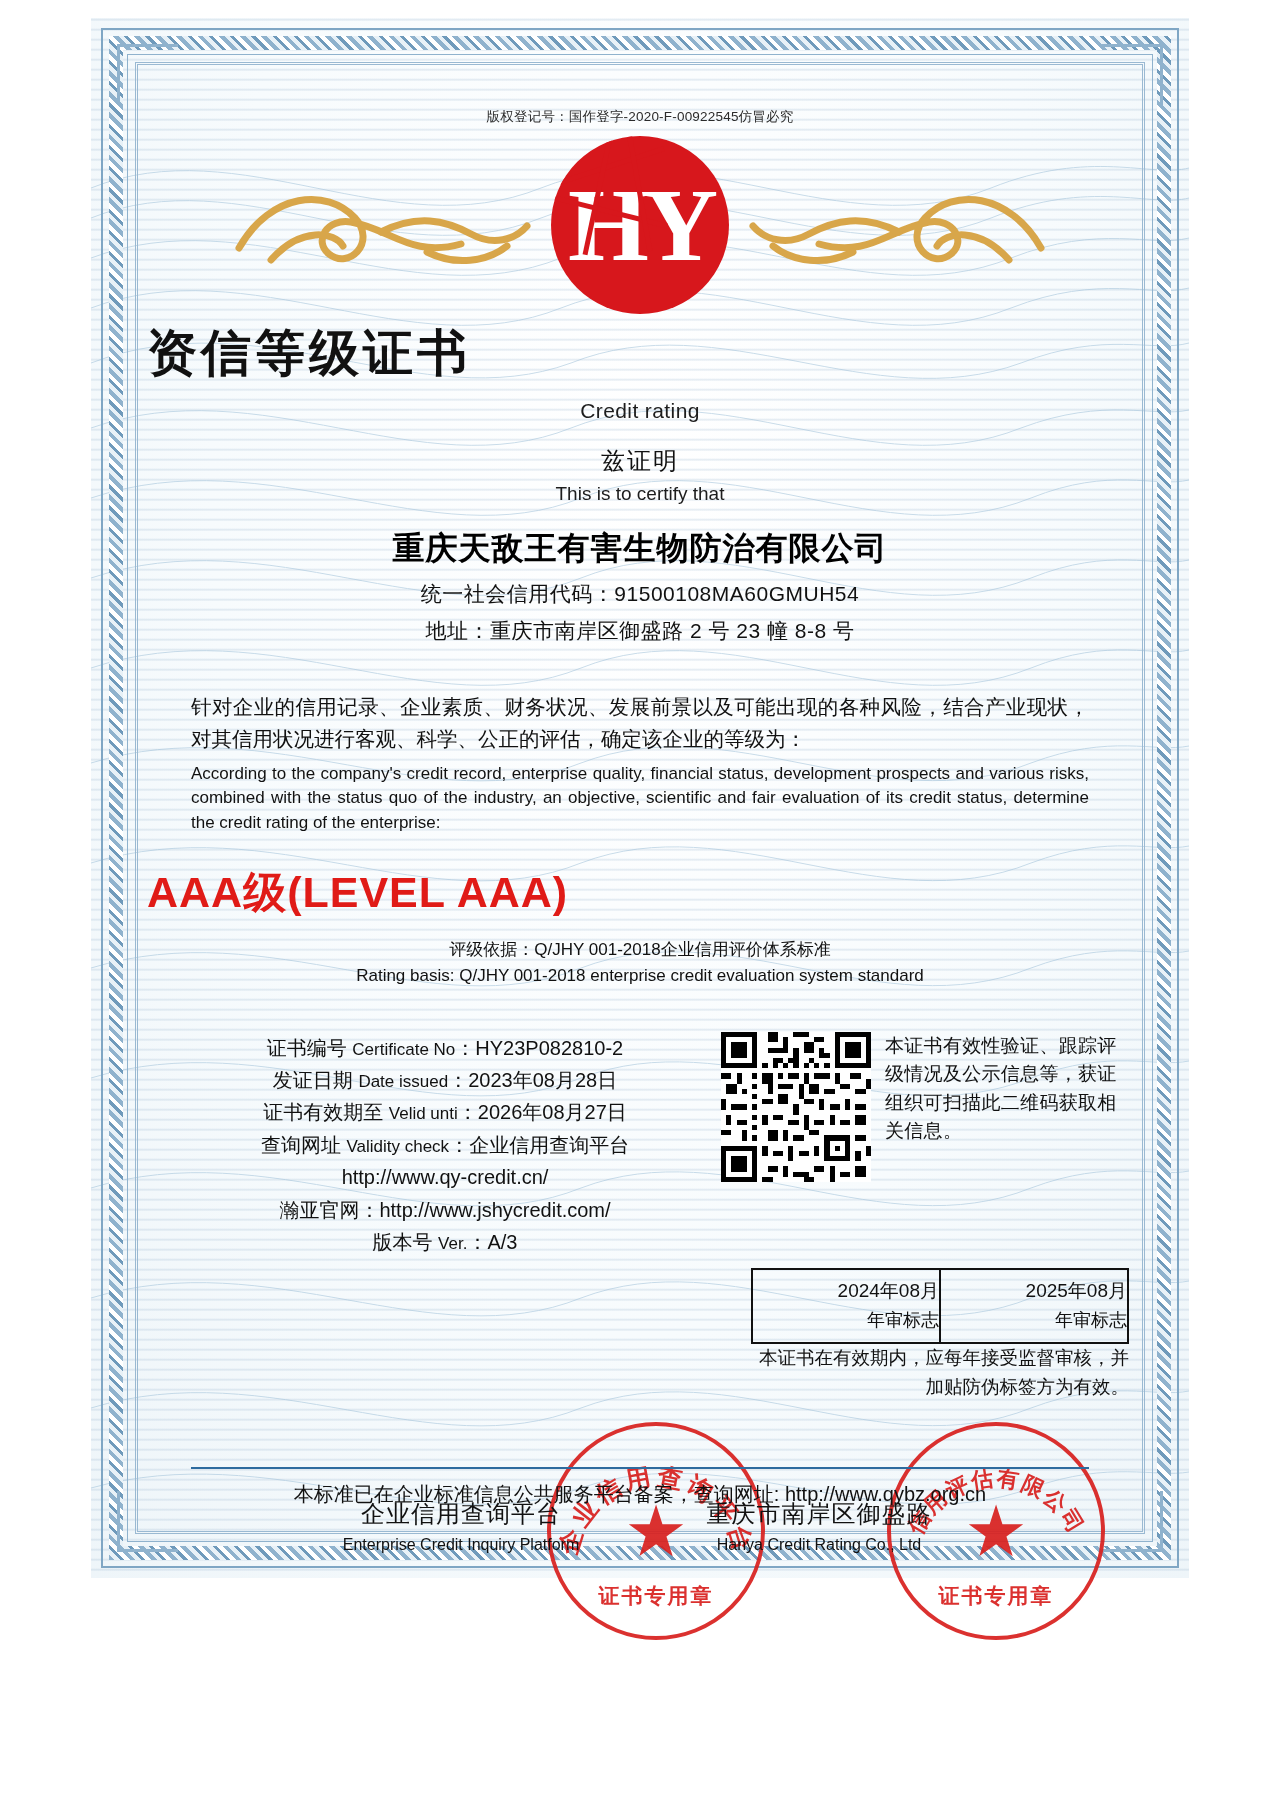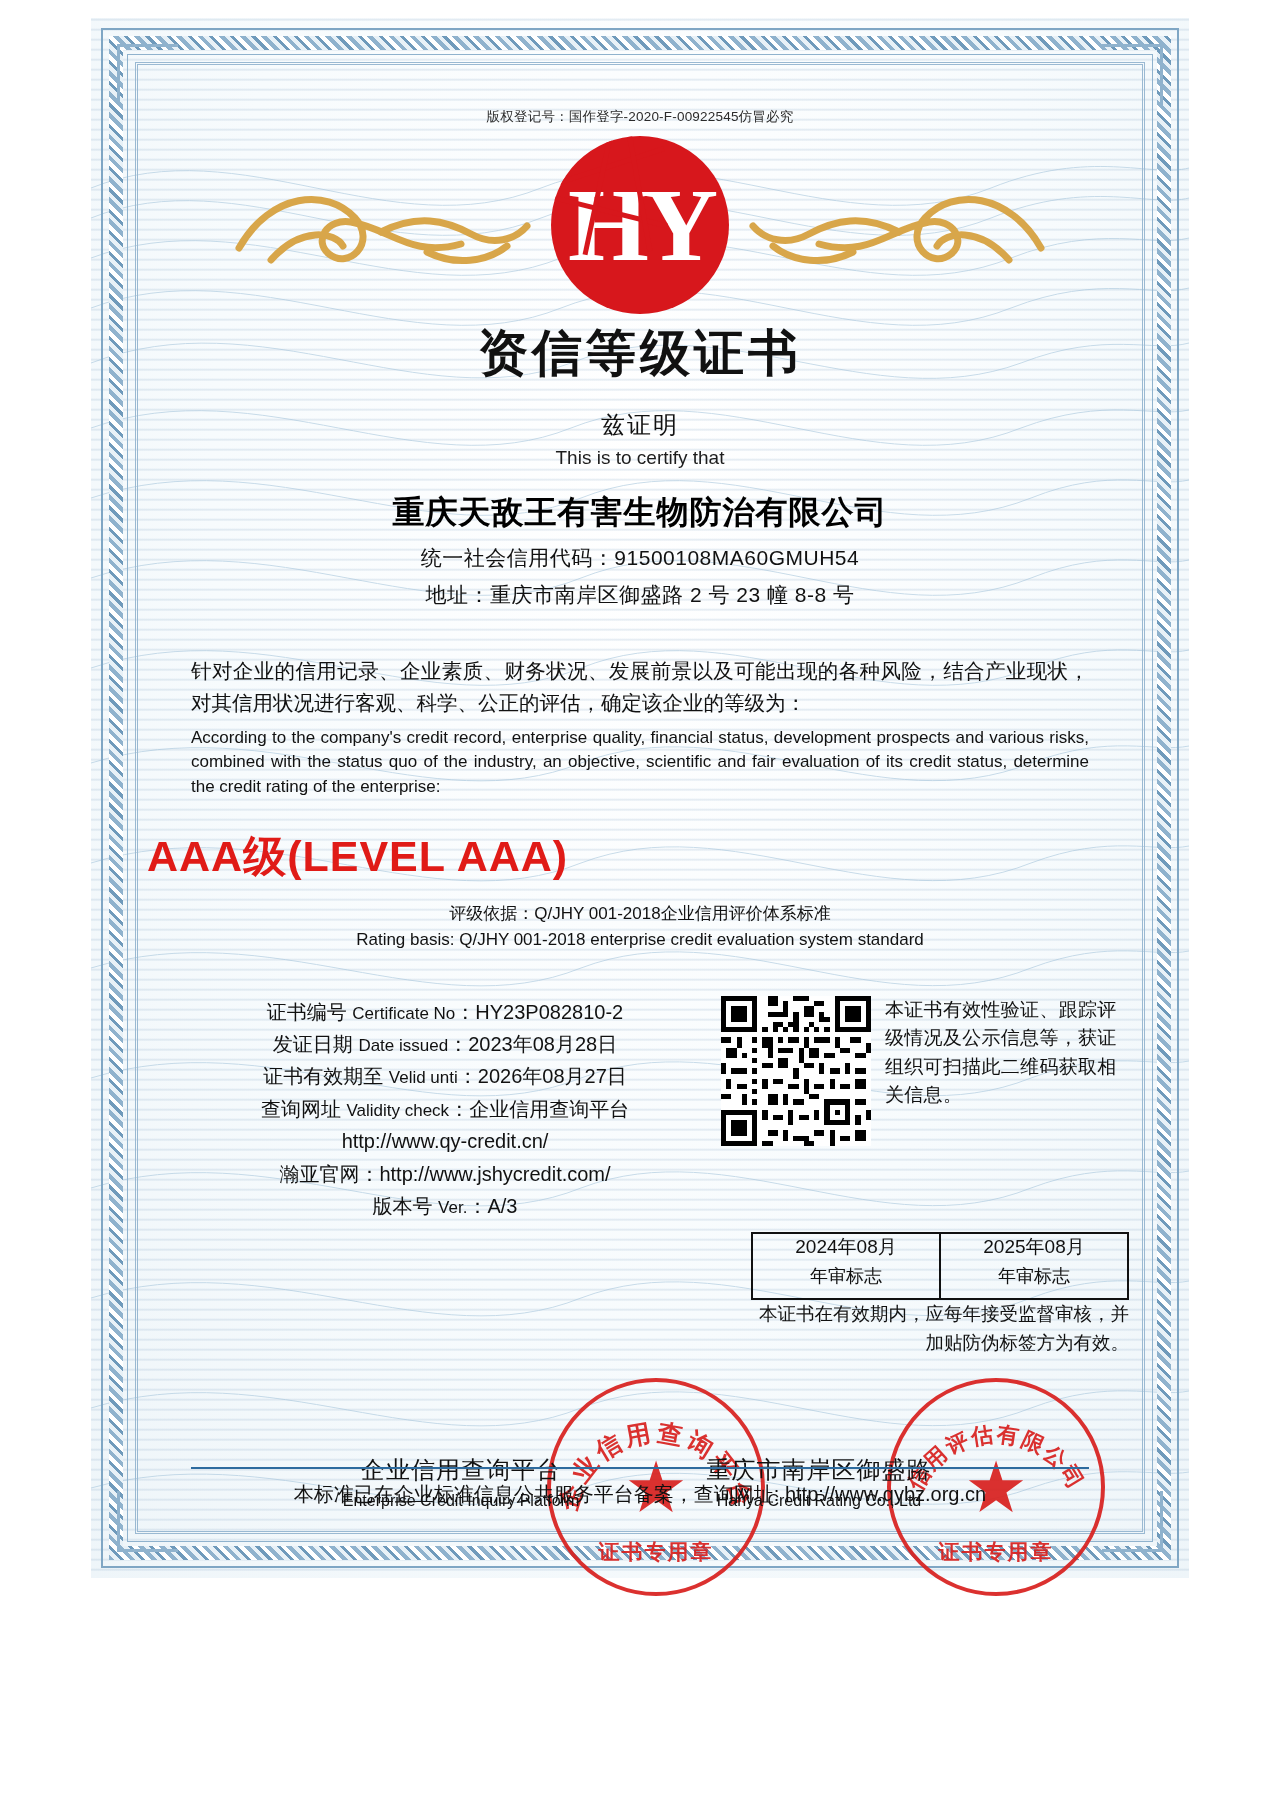"资信等级证书" .title-cn { text-align: center -> none }
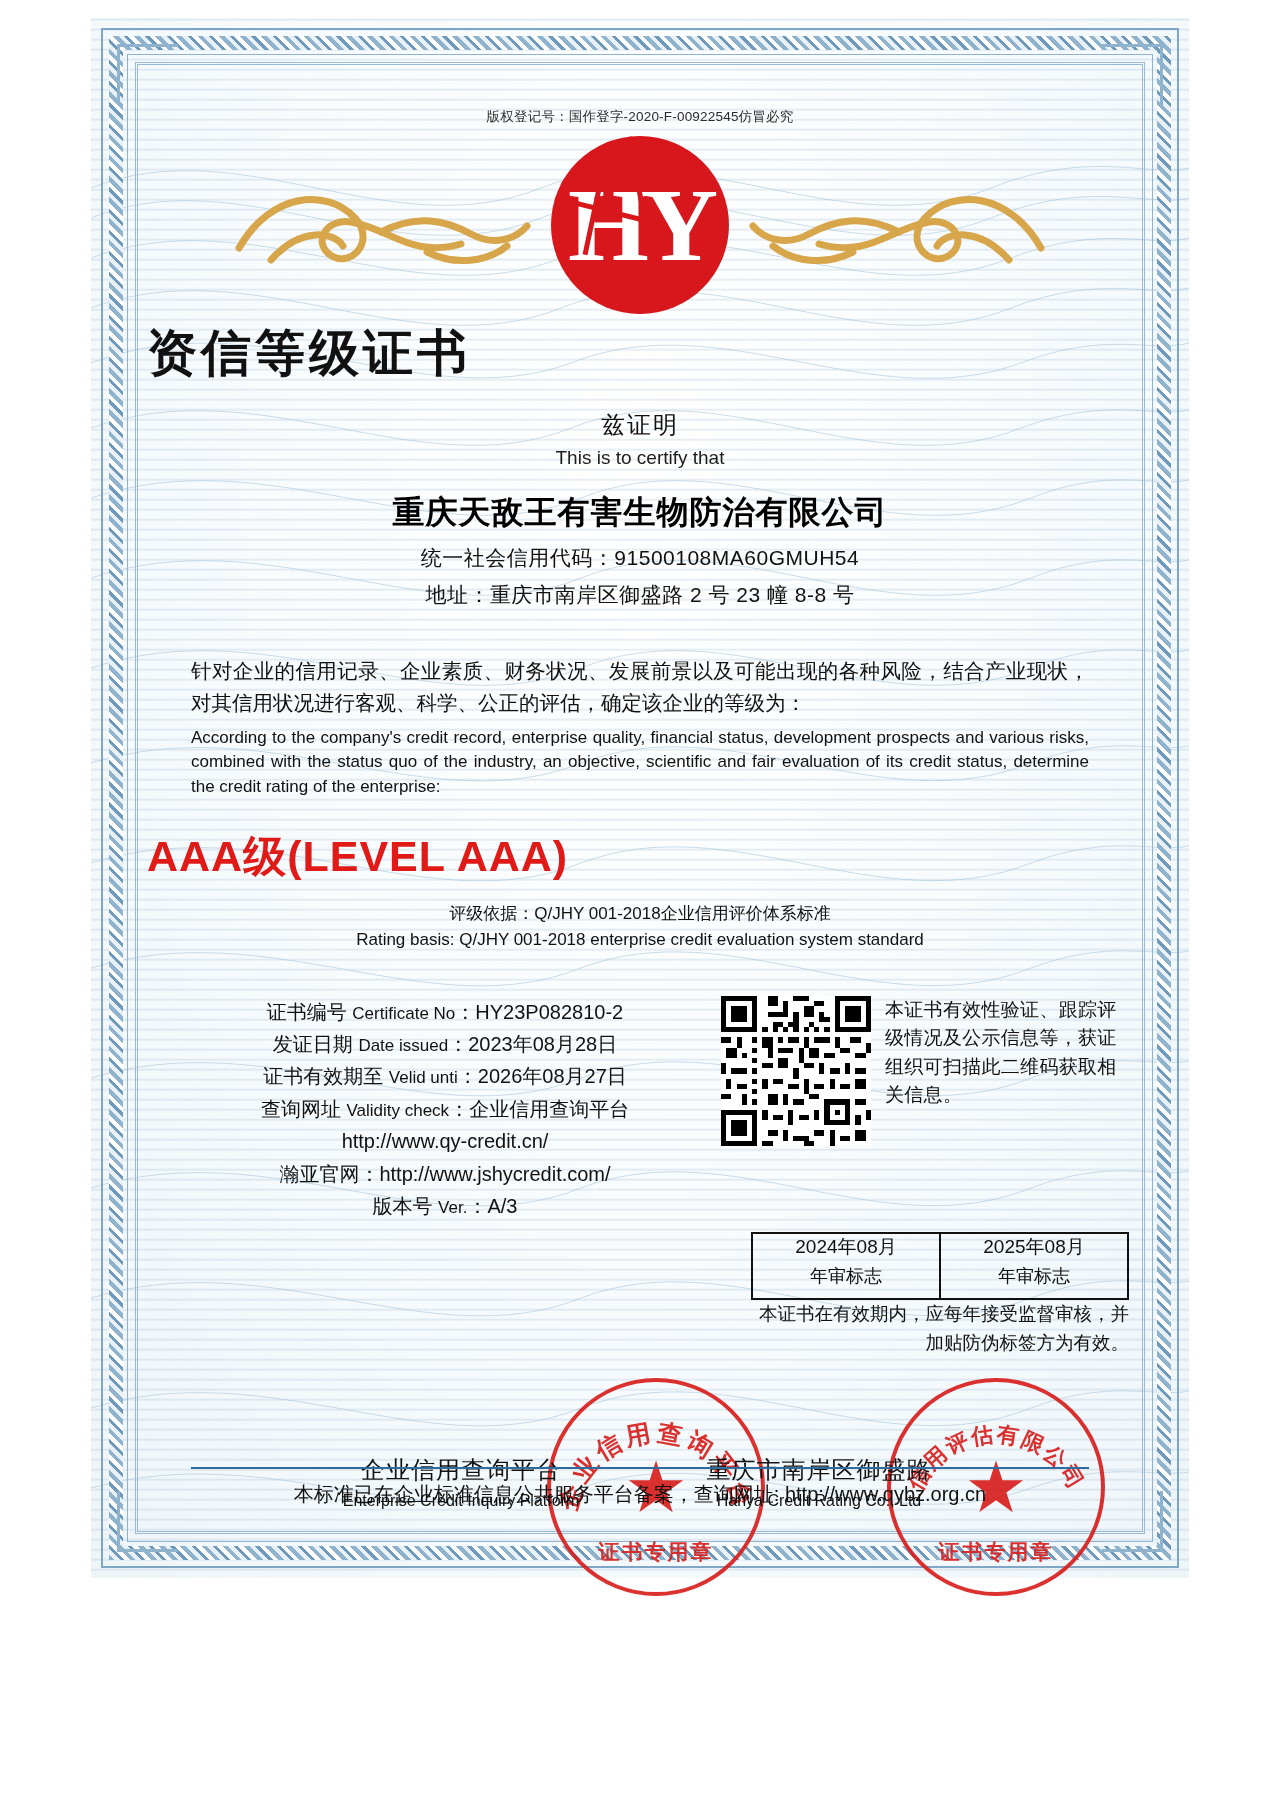"Credit rating" div.title-en { html: none -> <div>Credit rating</div> }
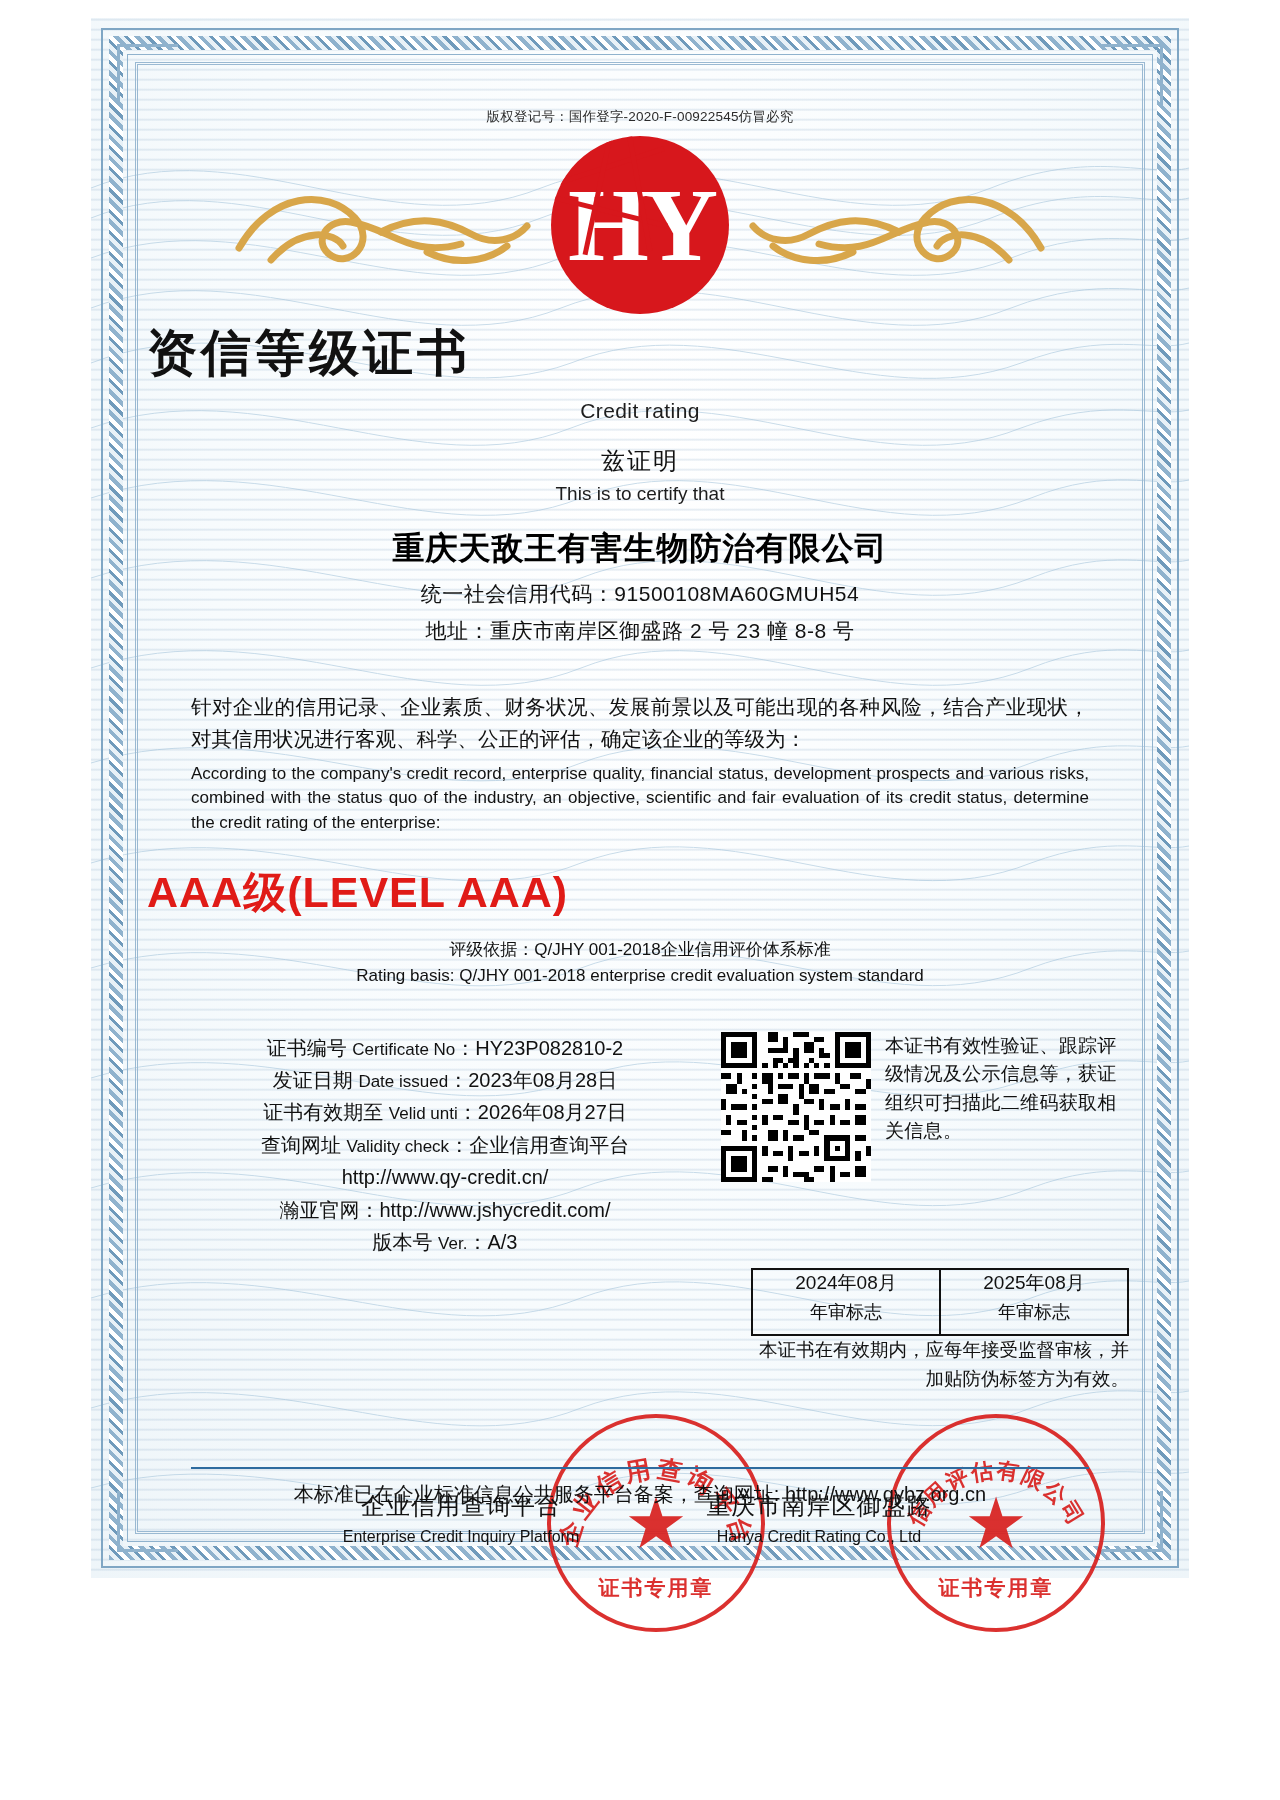"2024年08月" .annual-box { padding: 0 0 10px 0 -> 8px 0 10px 0; text-align: center -> right }
